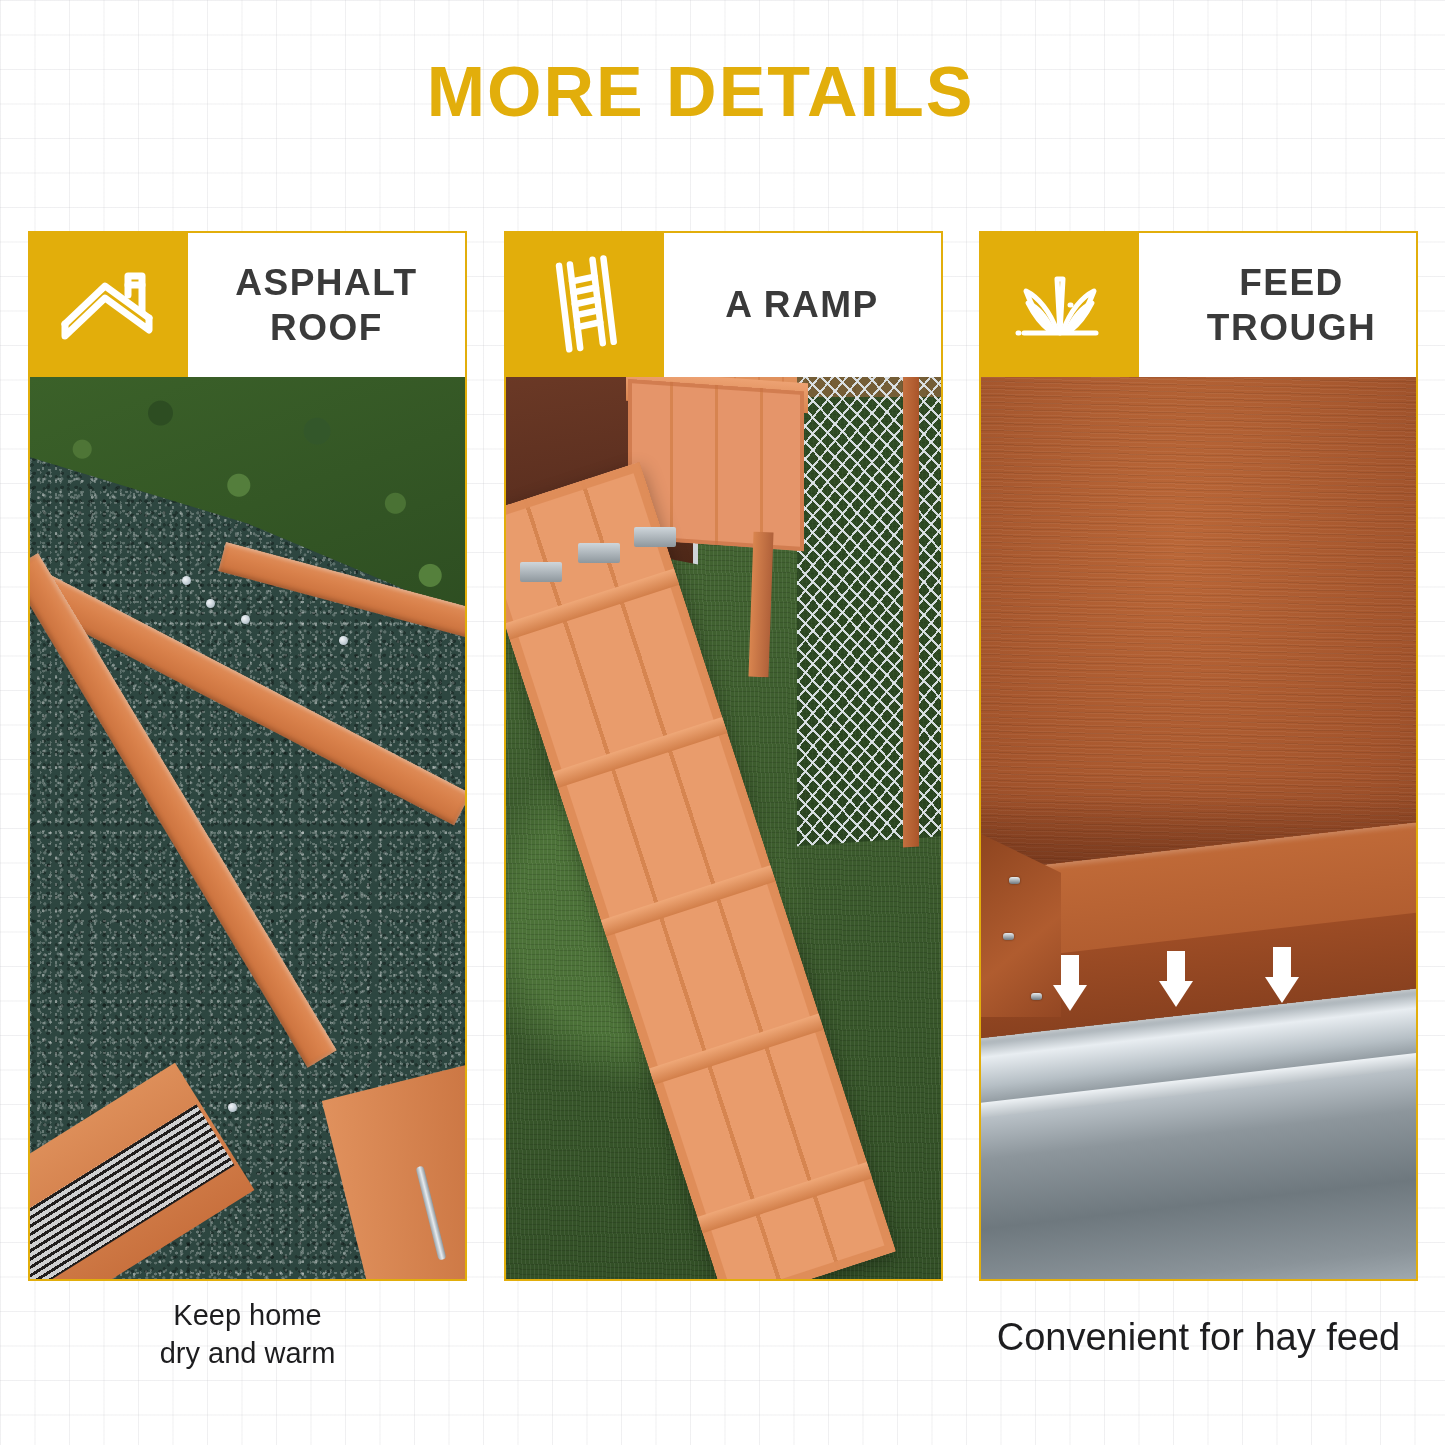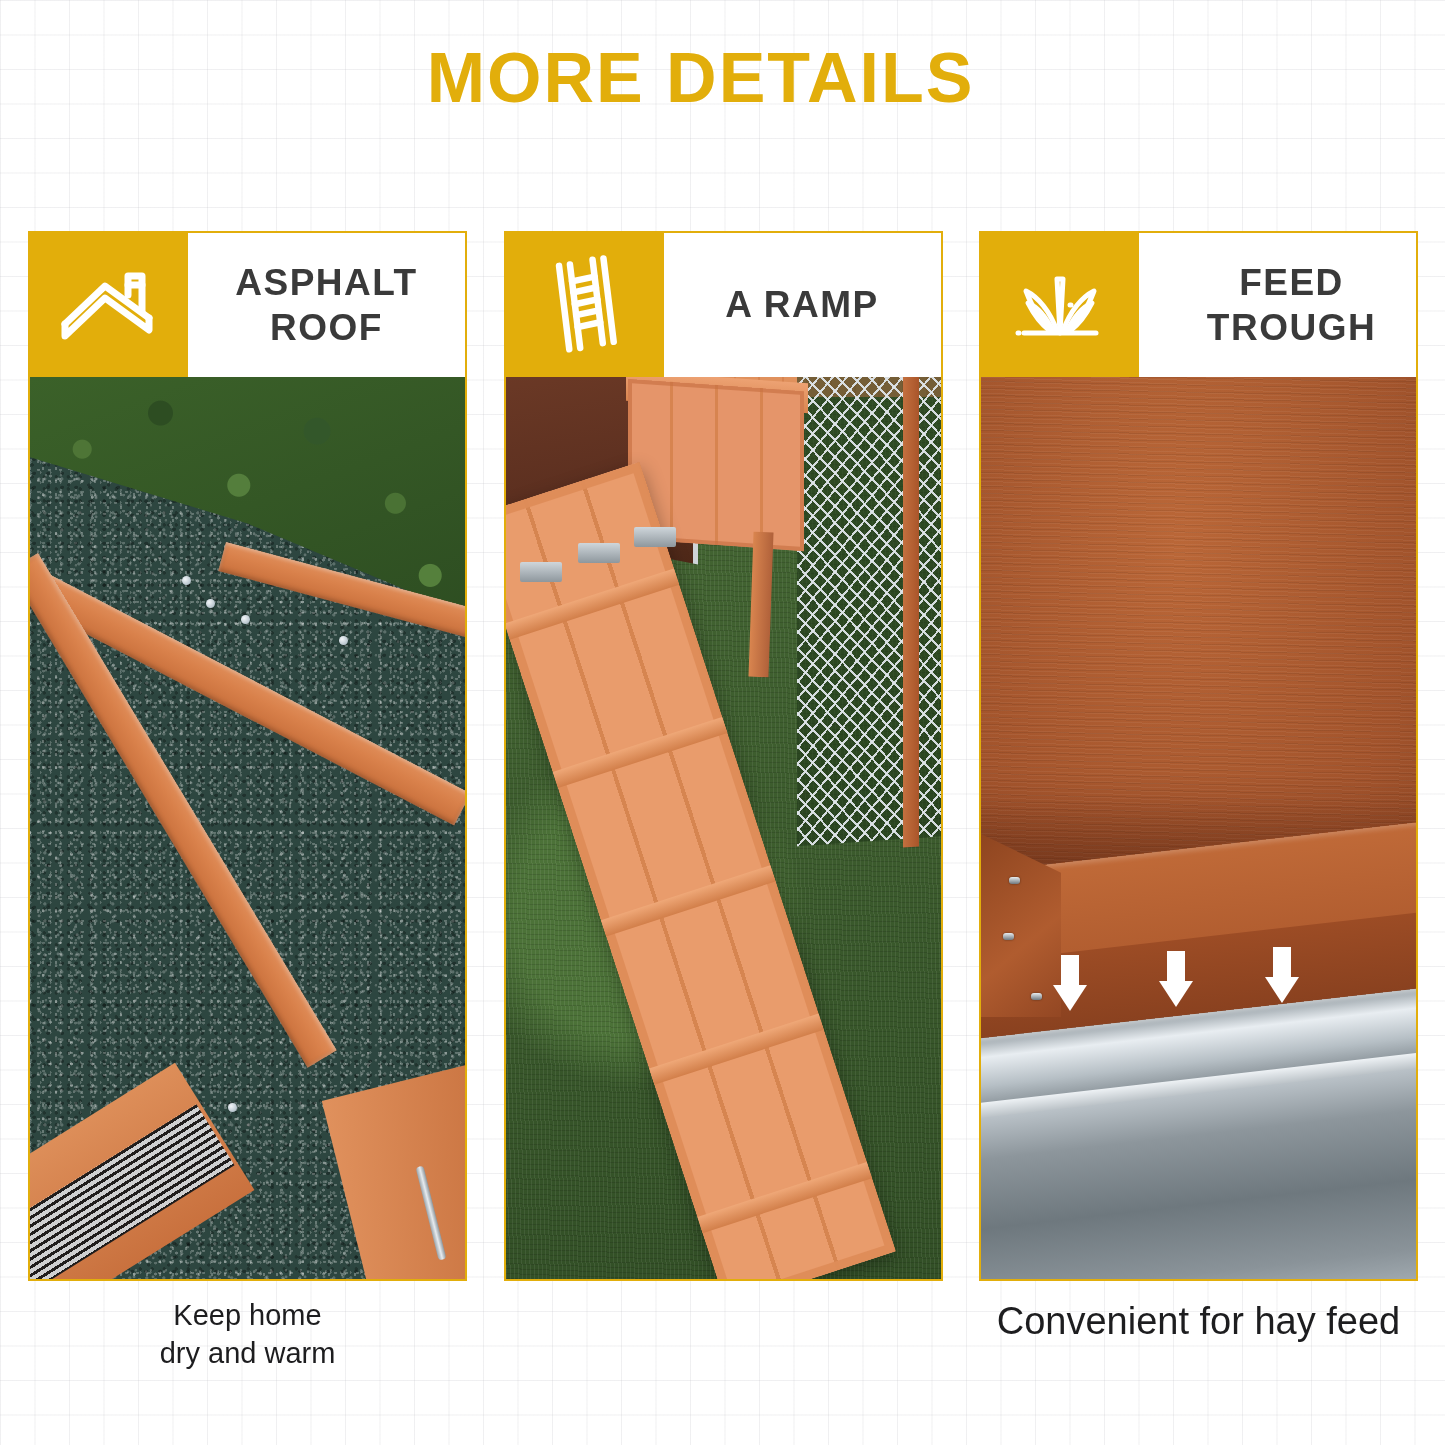"MORE DETAILS" .page-title { top: 38px -> 52px }
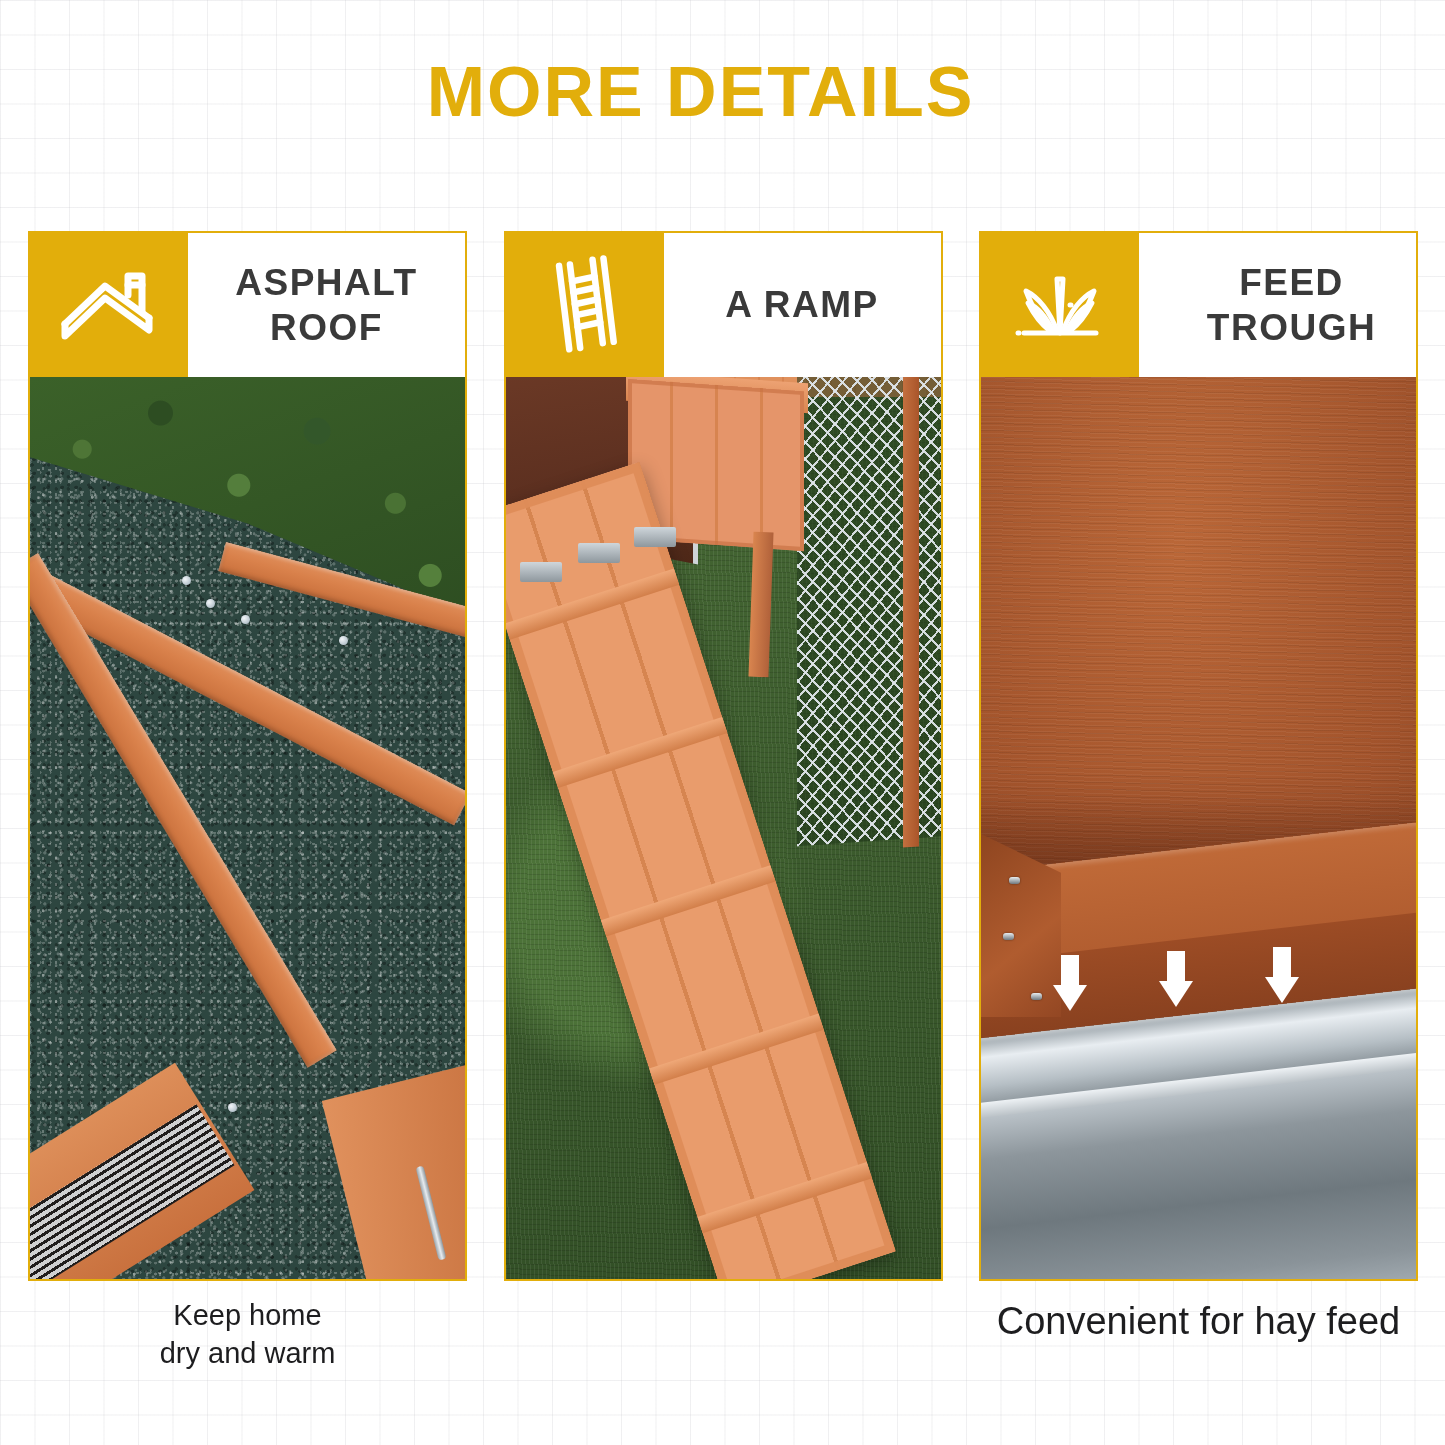"Convenient for hay feed" .caption.wide { margin-top: none -> 16px }
